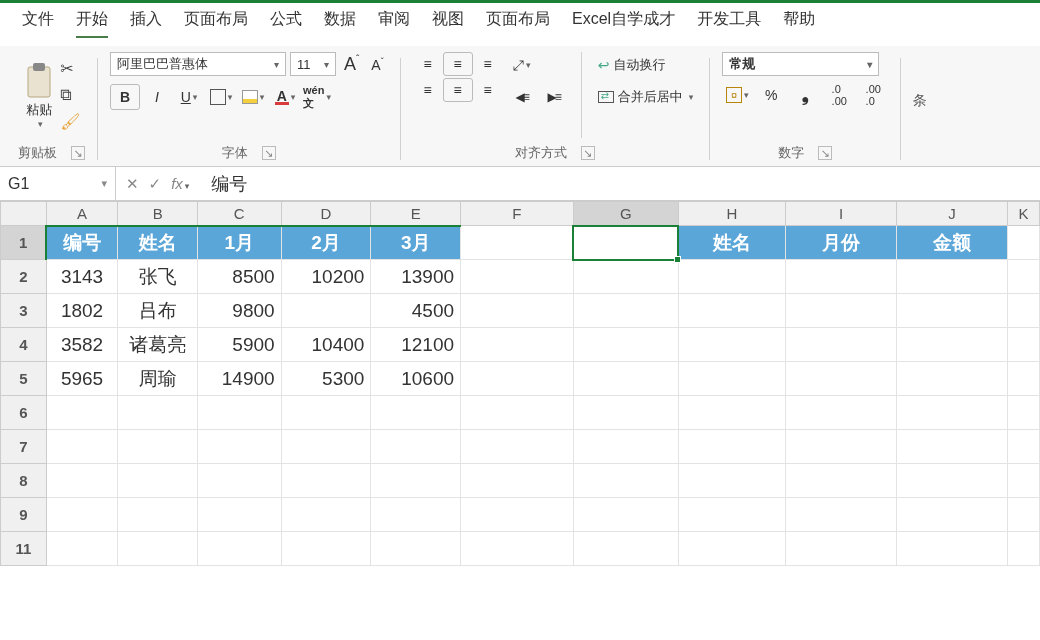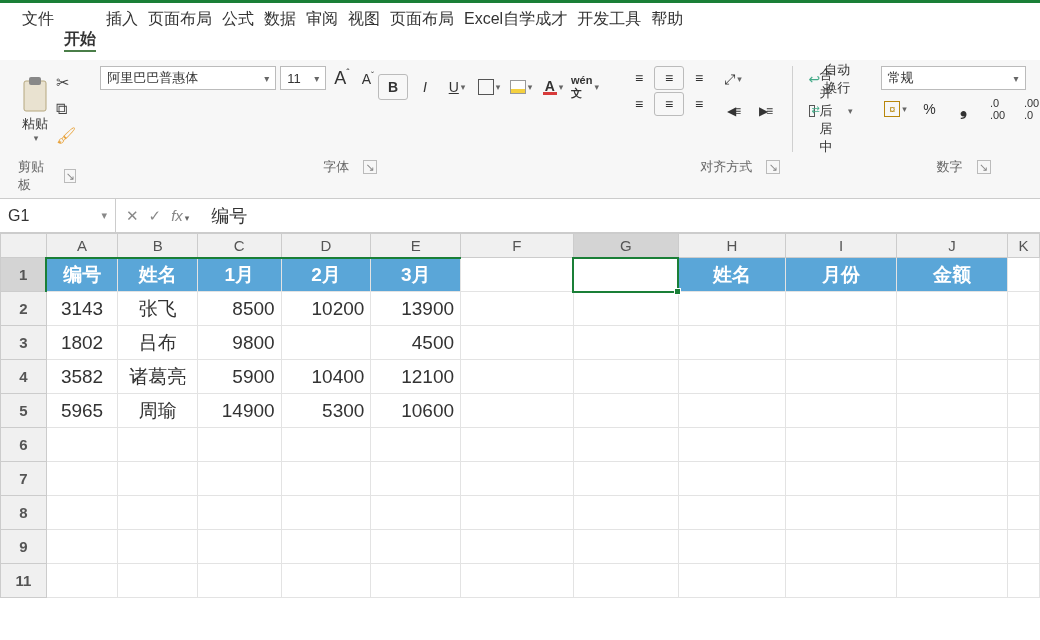"文件" .menubar { gap: 10px -> 22px }
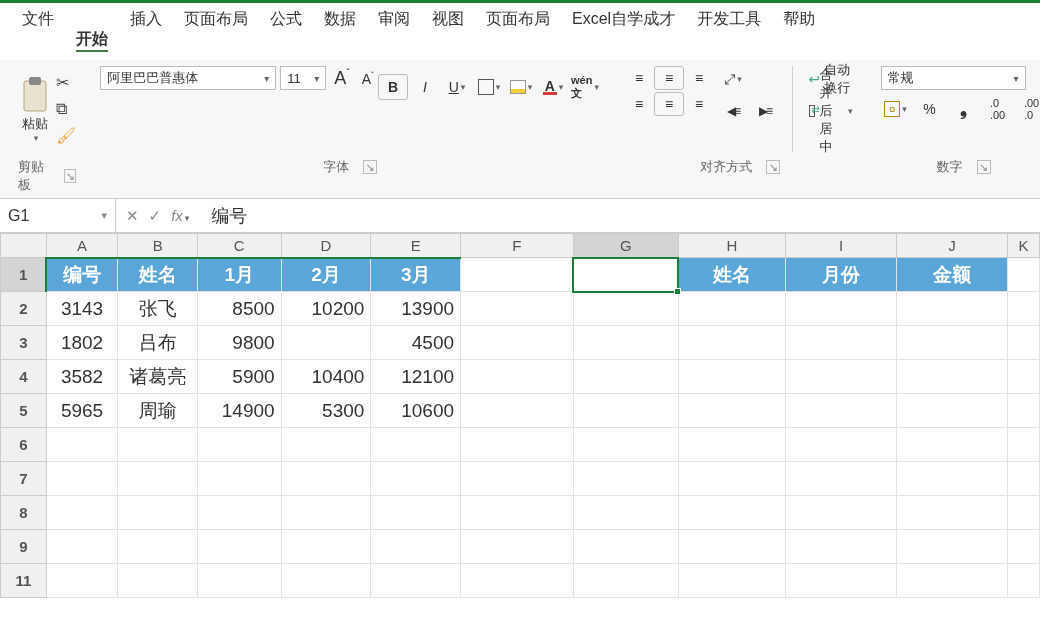"开始" .menubar .active { font-weight: bold -> normal; margin-top: 20px -> none; padding-bottom: 0 -> 6px }
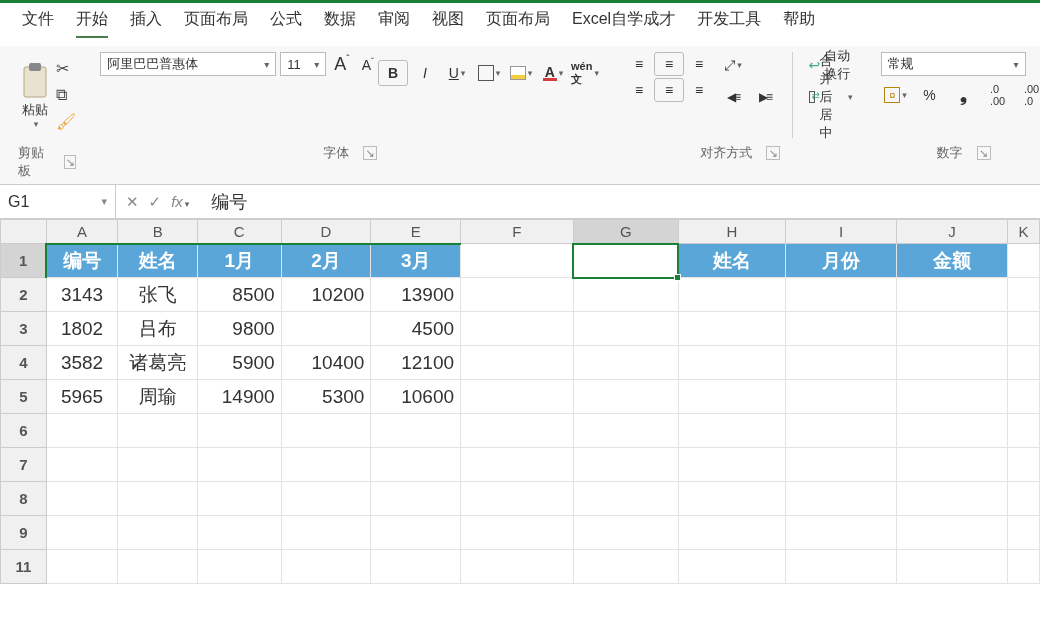"阿里巴巴普惠体" div.group-body { flex-direction: row -> column }
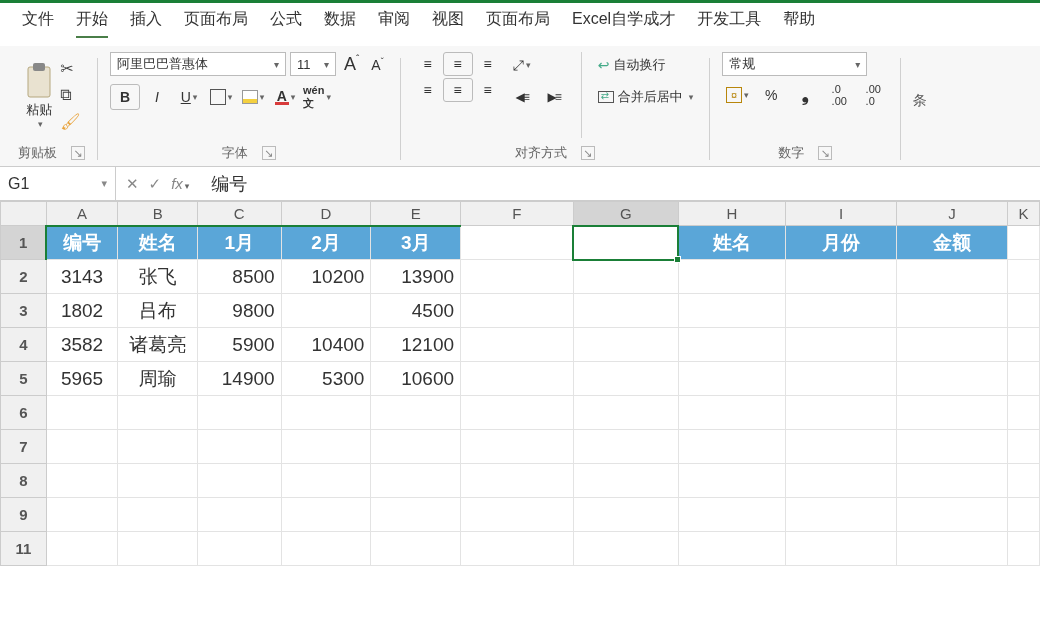"常规" .num-select { font-weight: none -> bold; width: 145px -> 157px }
